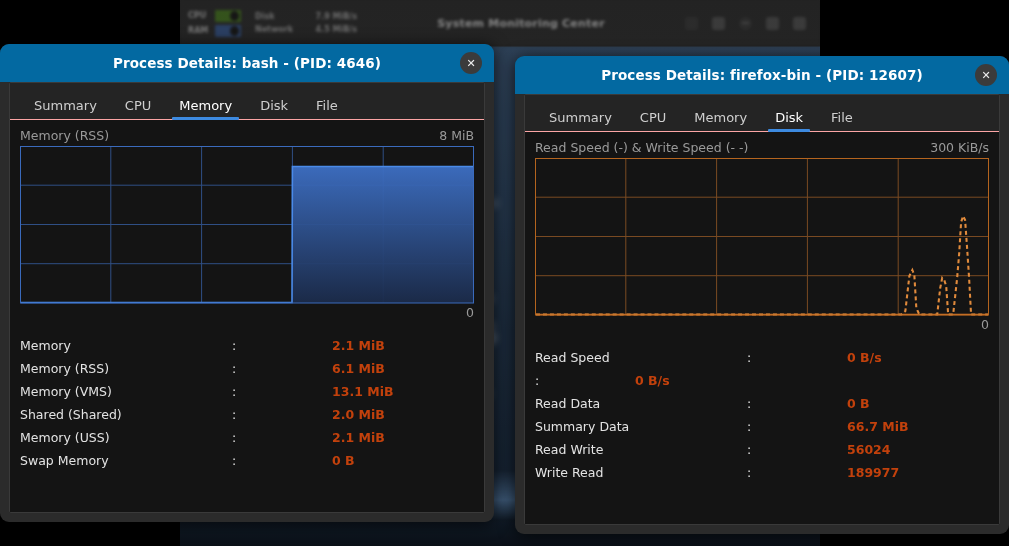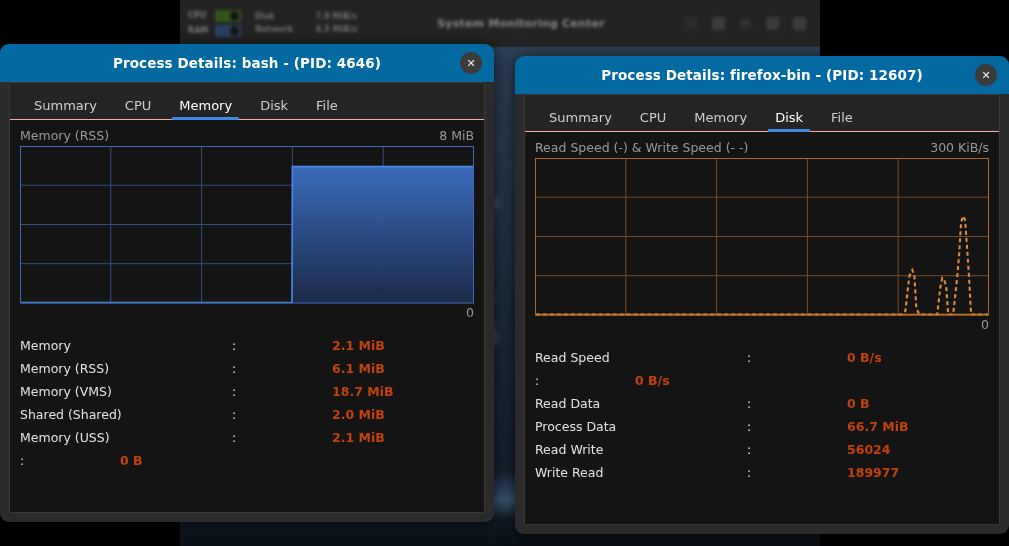"18.7 MiB" span.stat-val { text: 18.7 -> 13.1 }
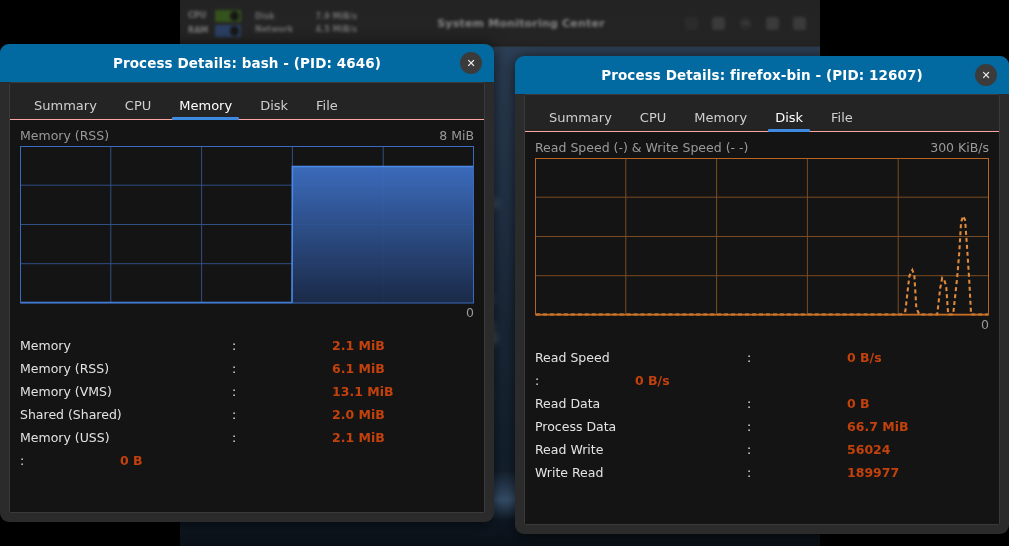"Process Data" span.stat-name { text: Process -> Summary }
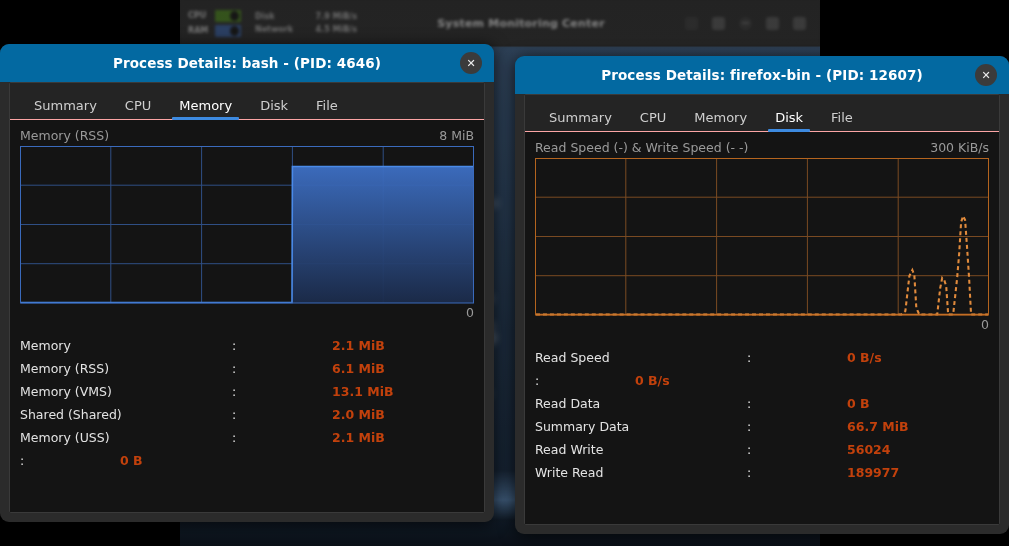"Swap Memory" span.stat-name { html: none -> <span>Swap Memory</span> }
